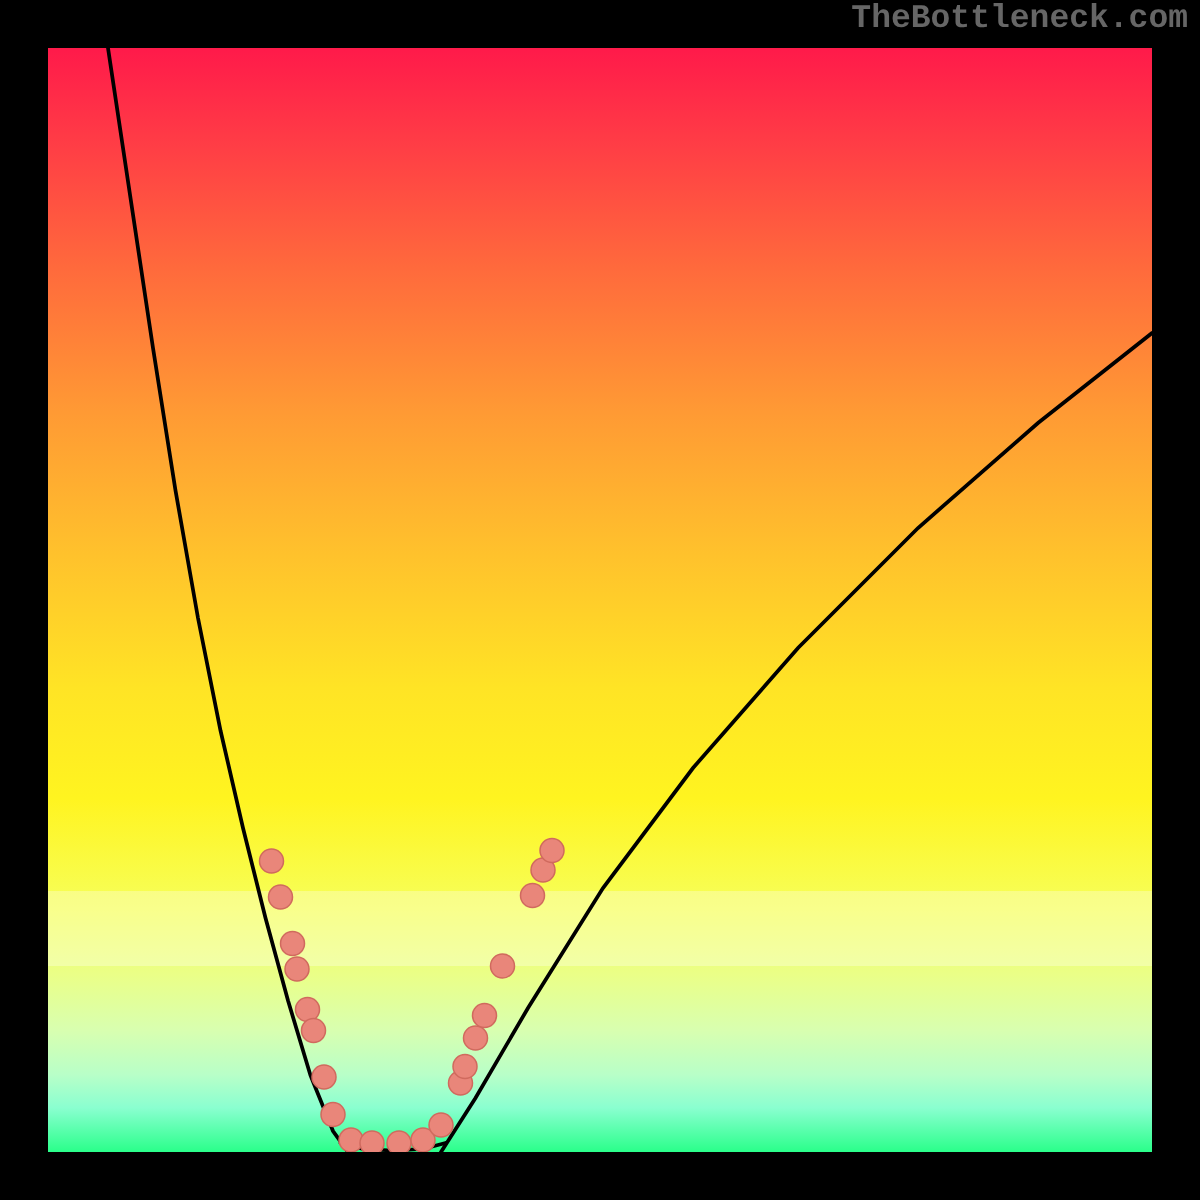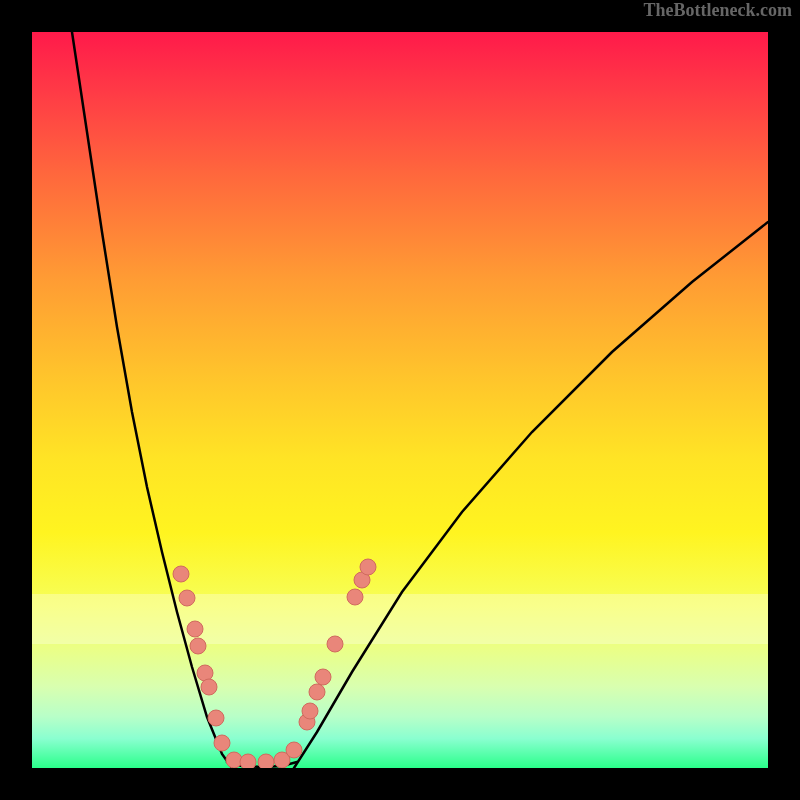"TheBottleneck.com" .watermark { font-family: Liberation Serif, serif -> Liberation Mono, monospace; font-size: 18px -> 22px }
